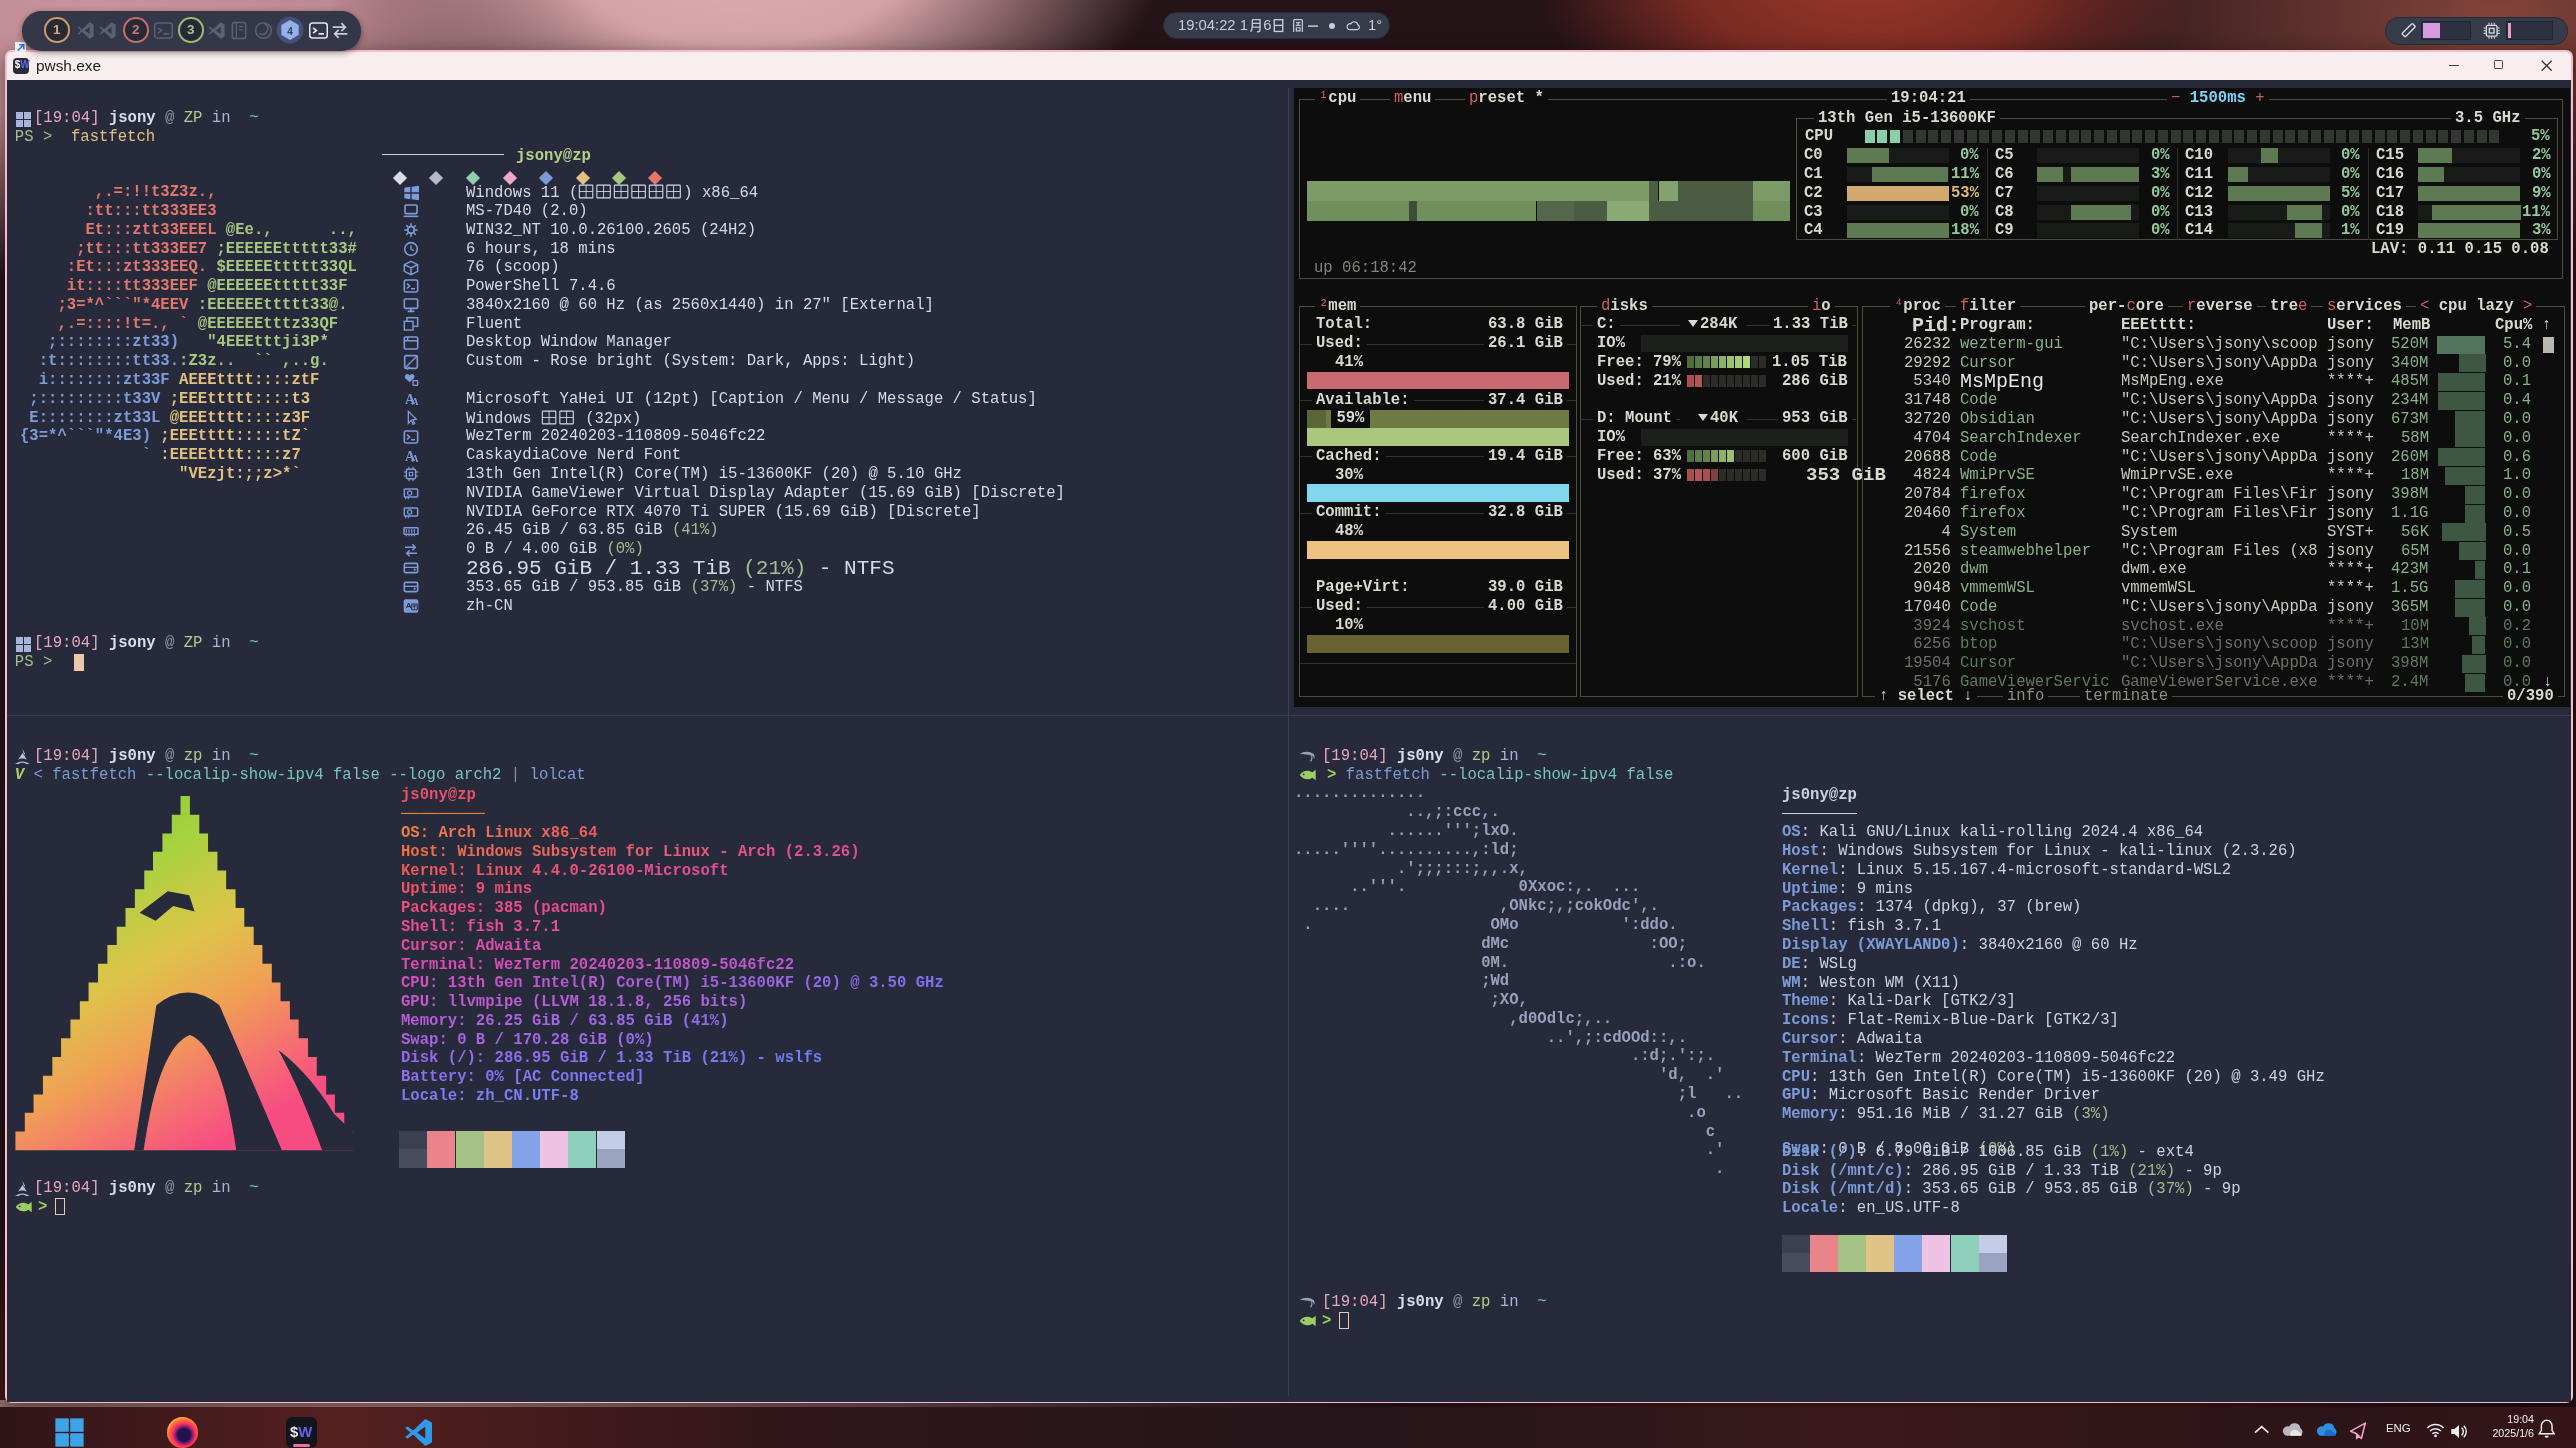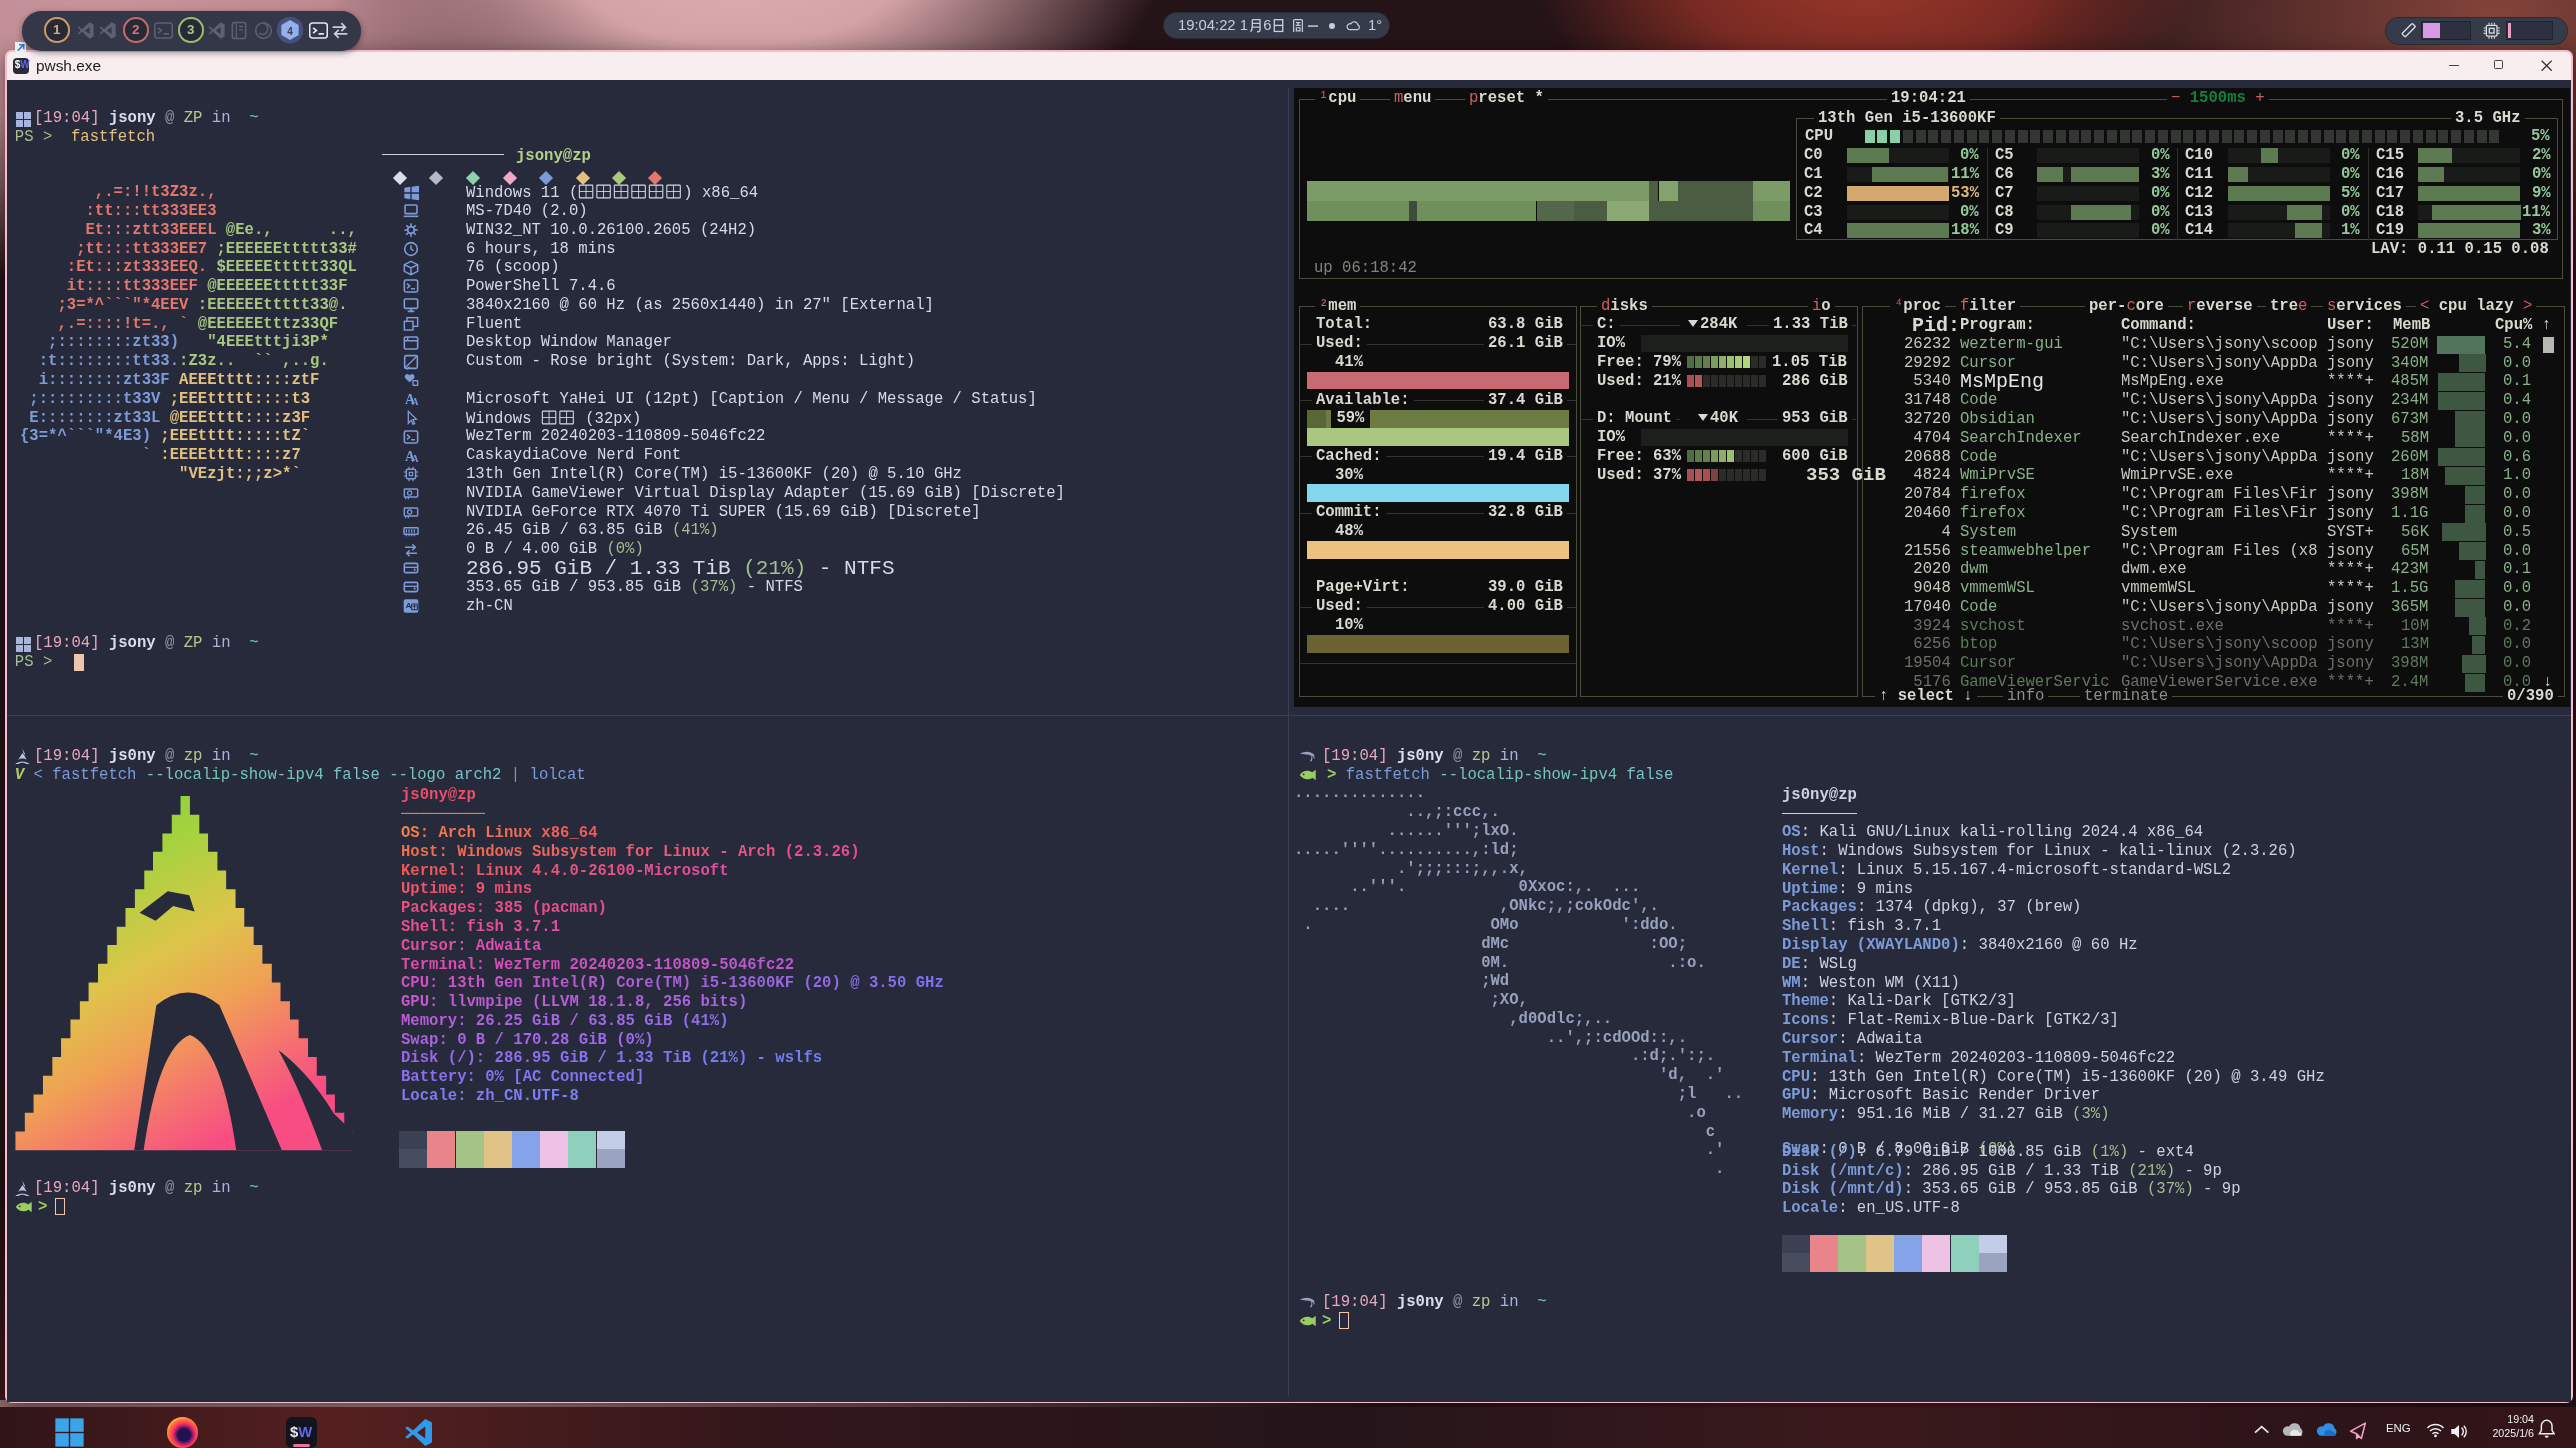"1500ms" b { color: #15803d -> #7dd3fc }
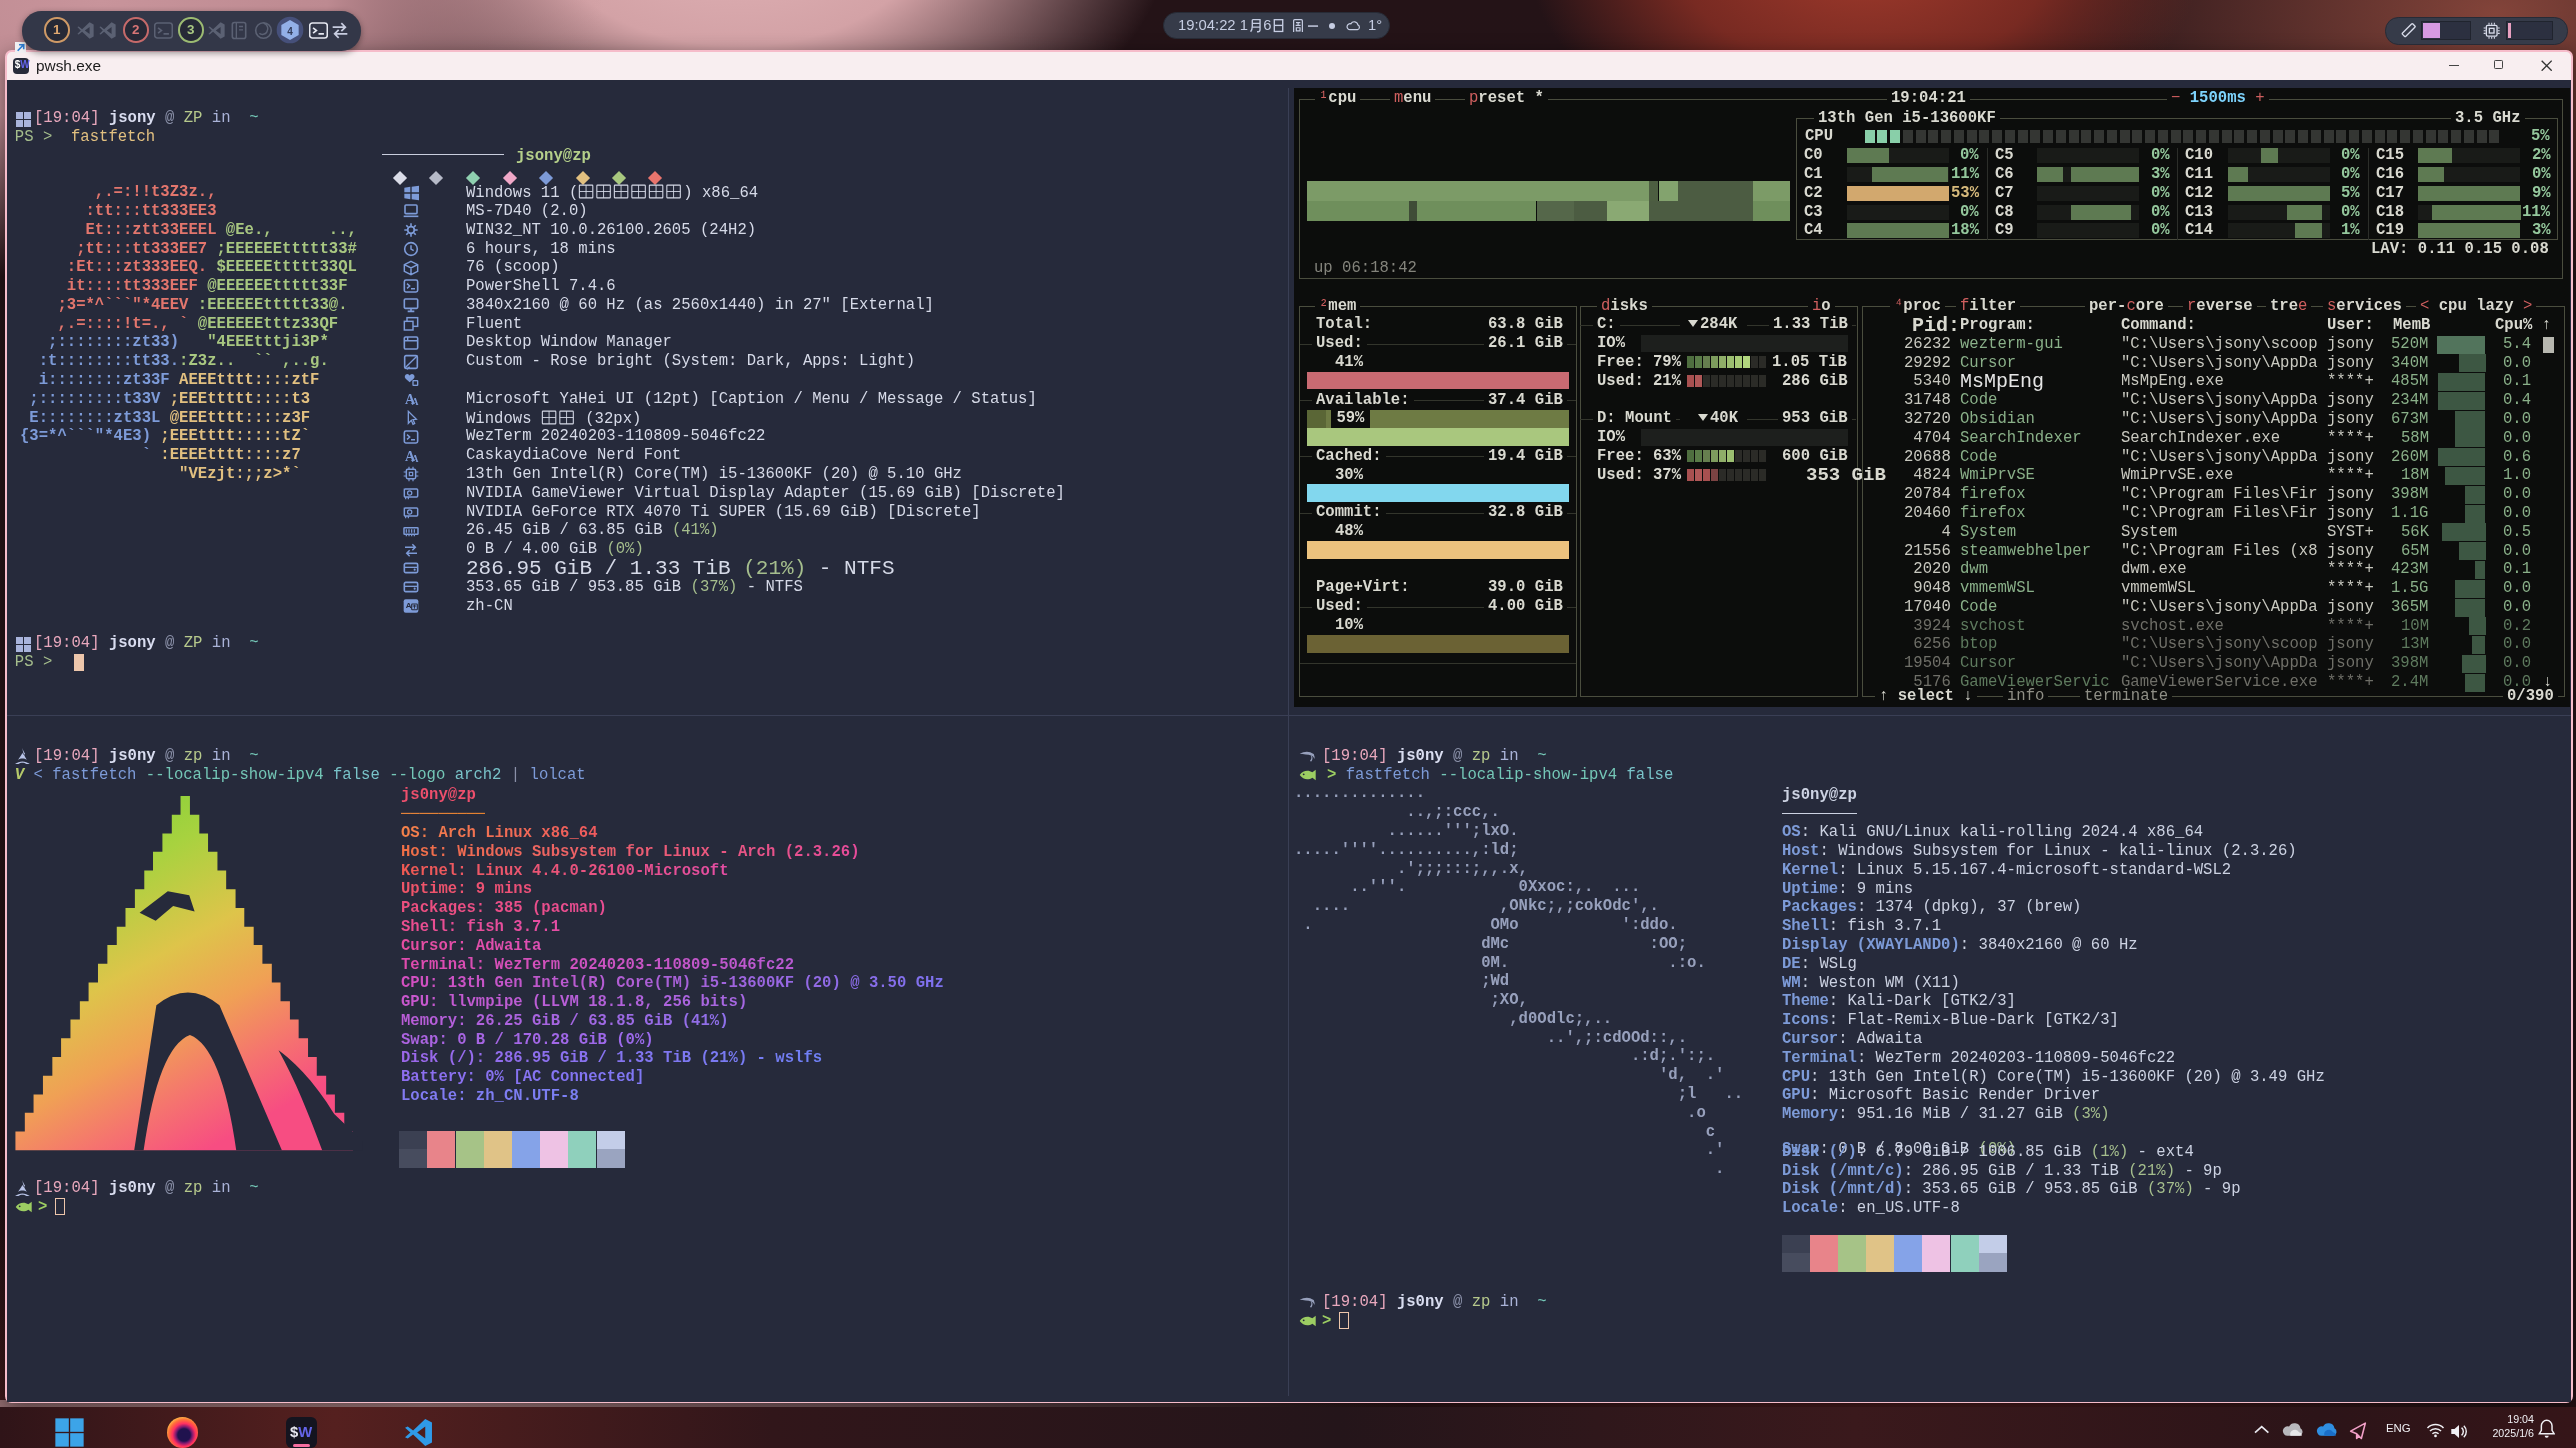"Command:" b { text: Command -> EEEtttt }
